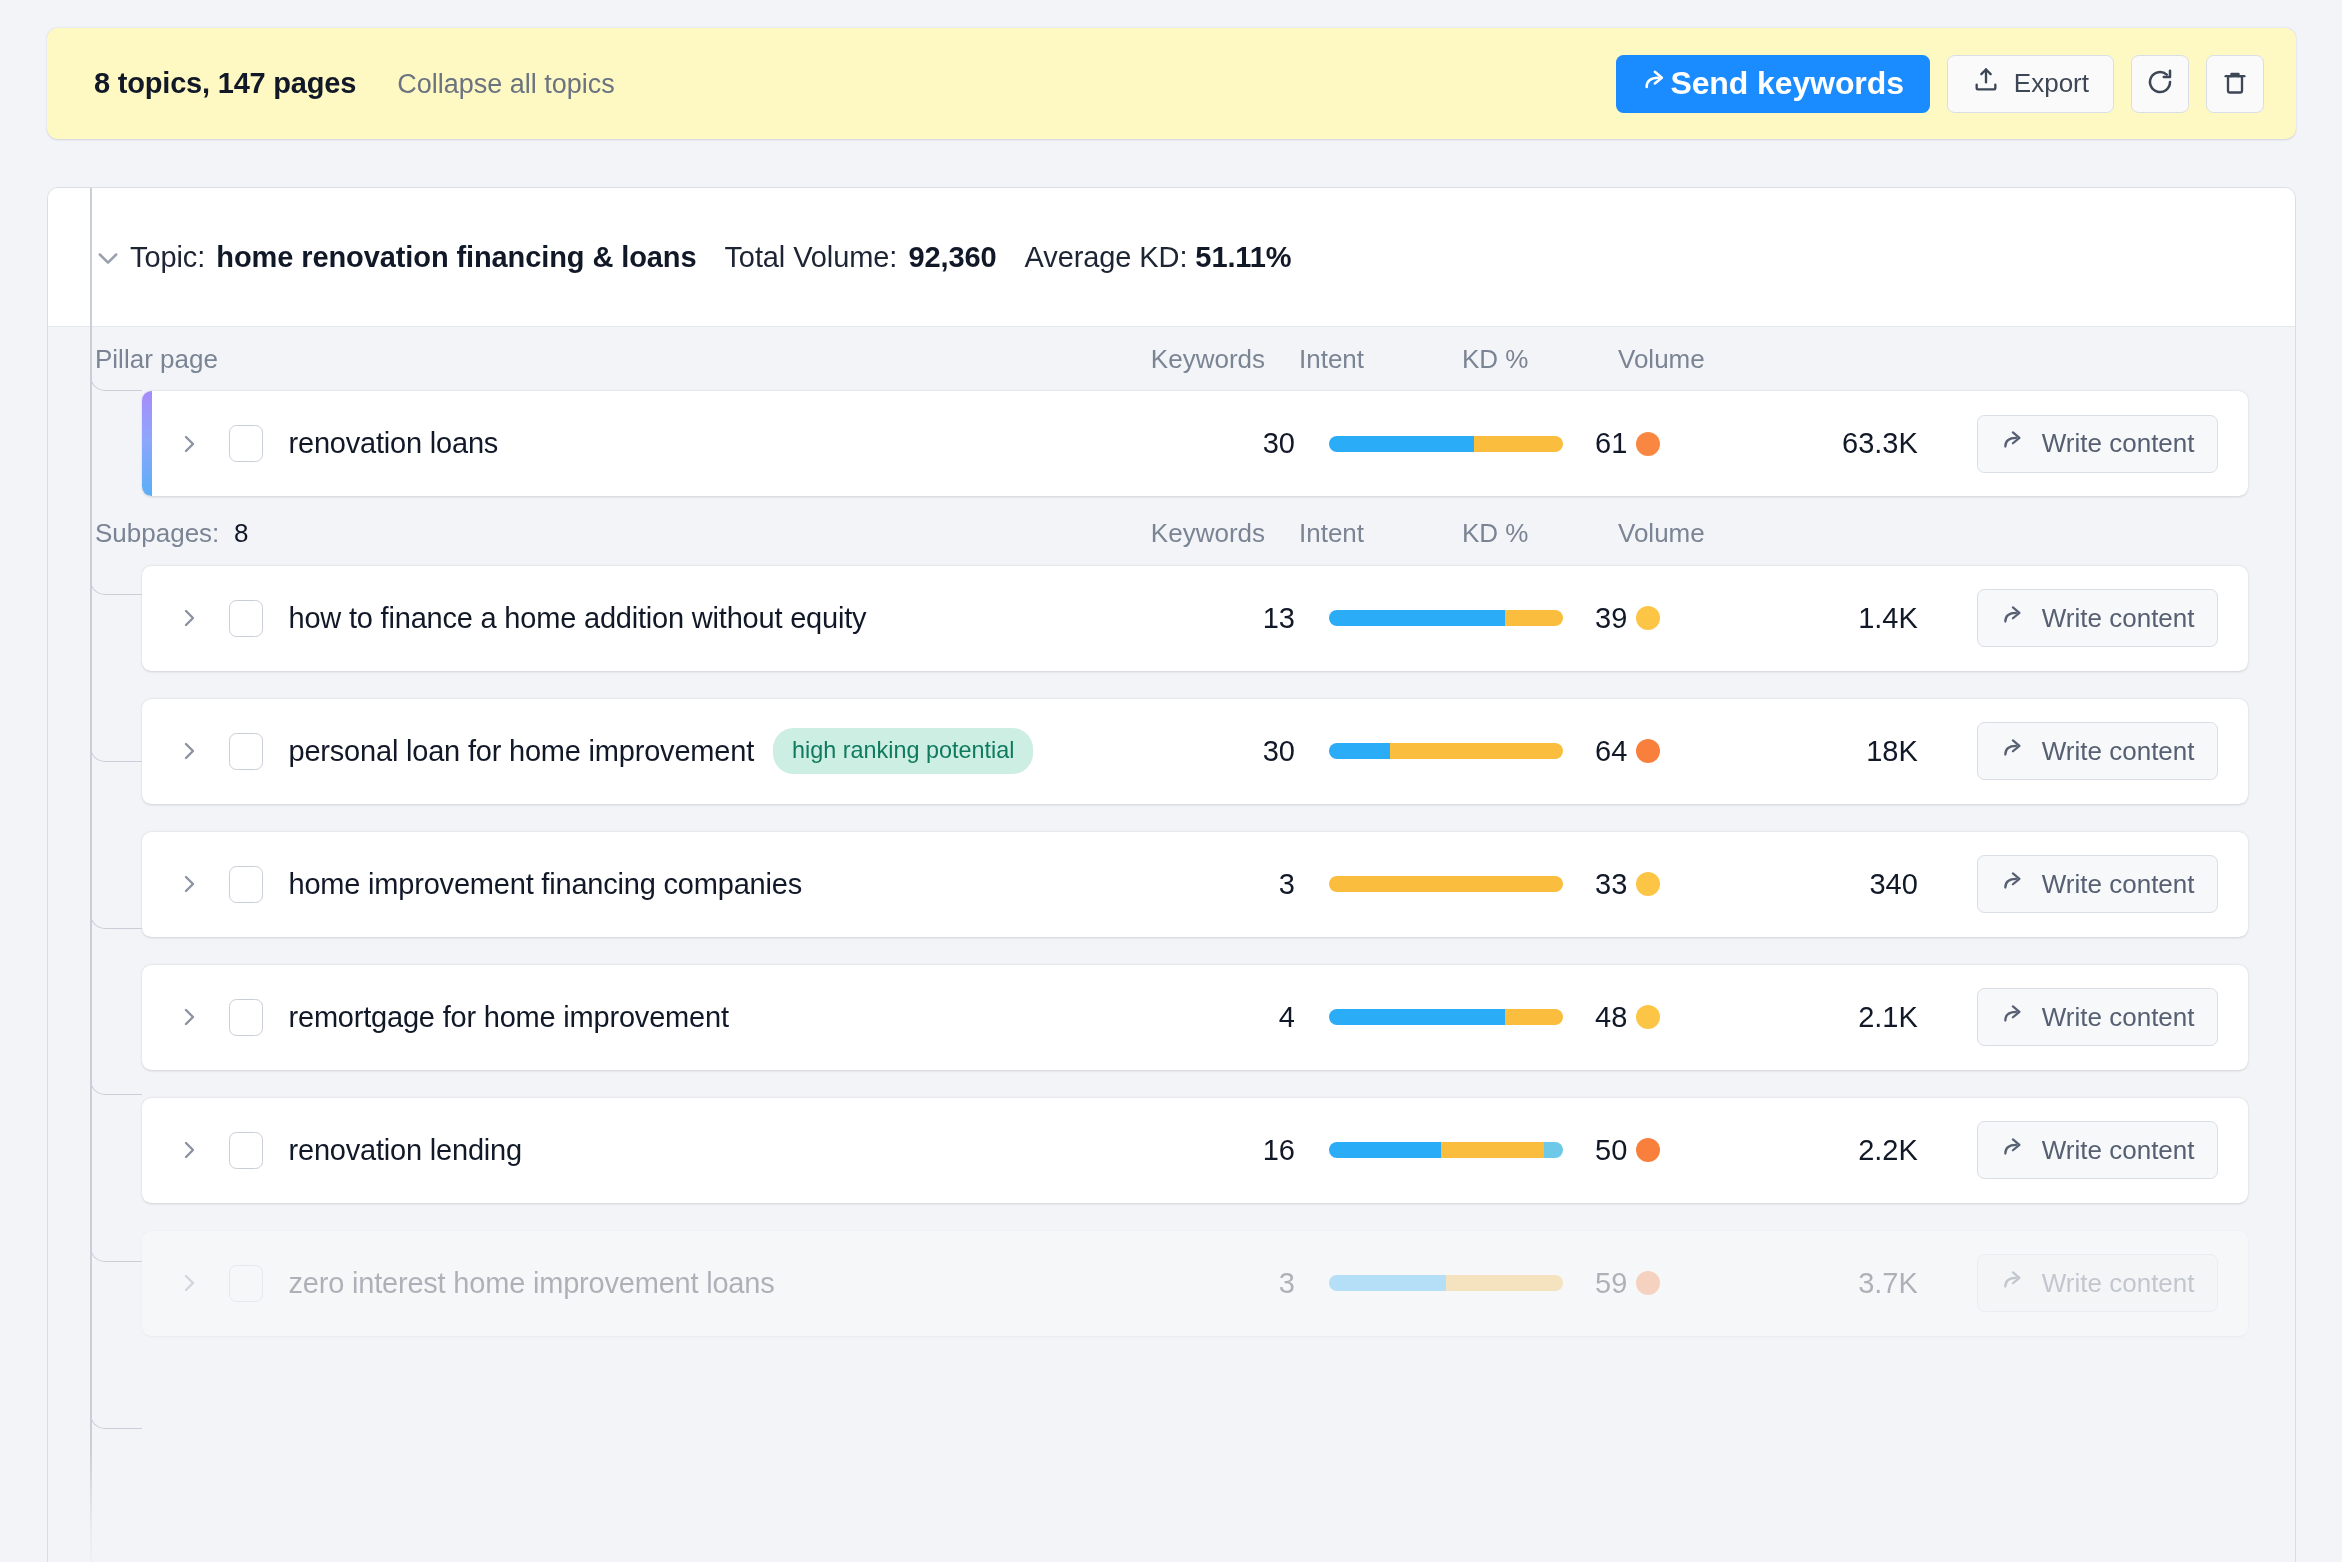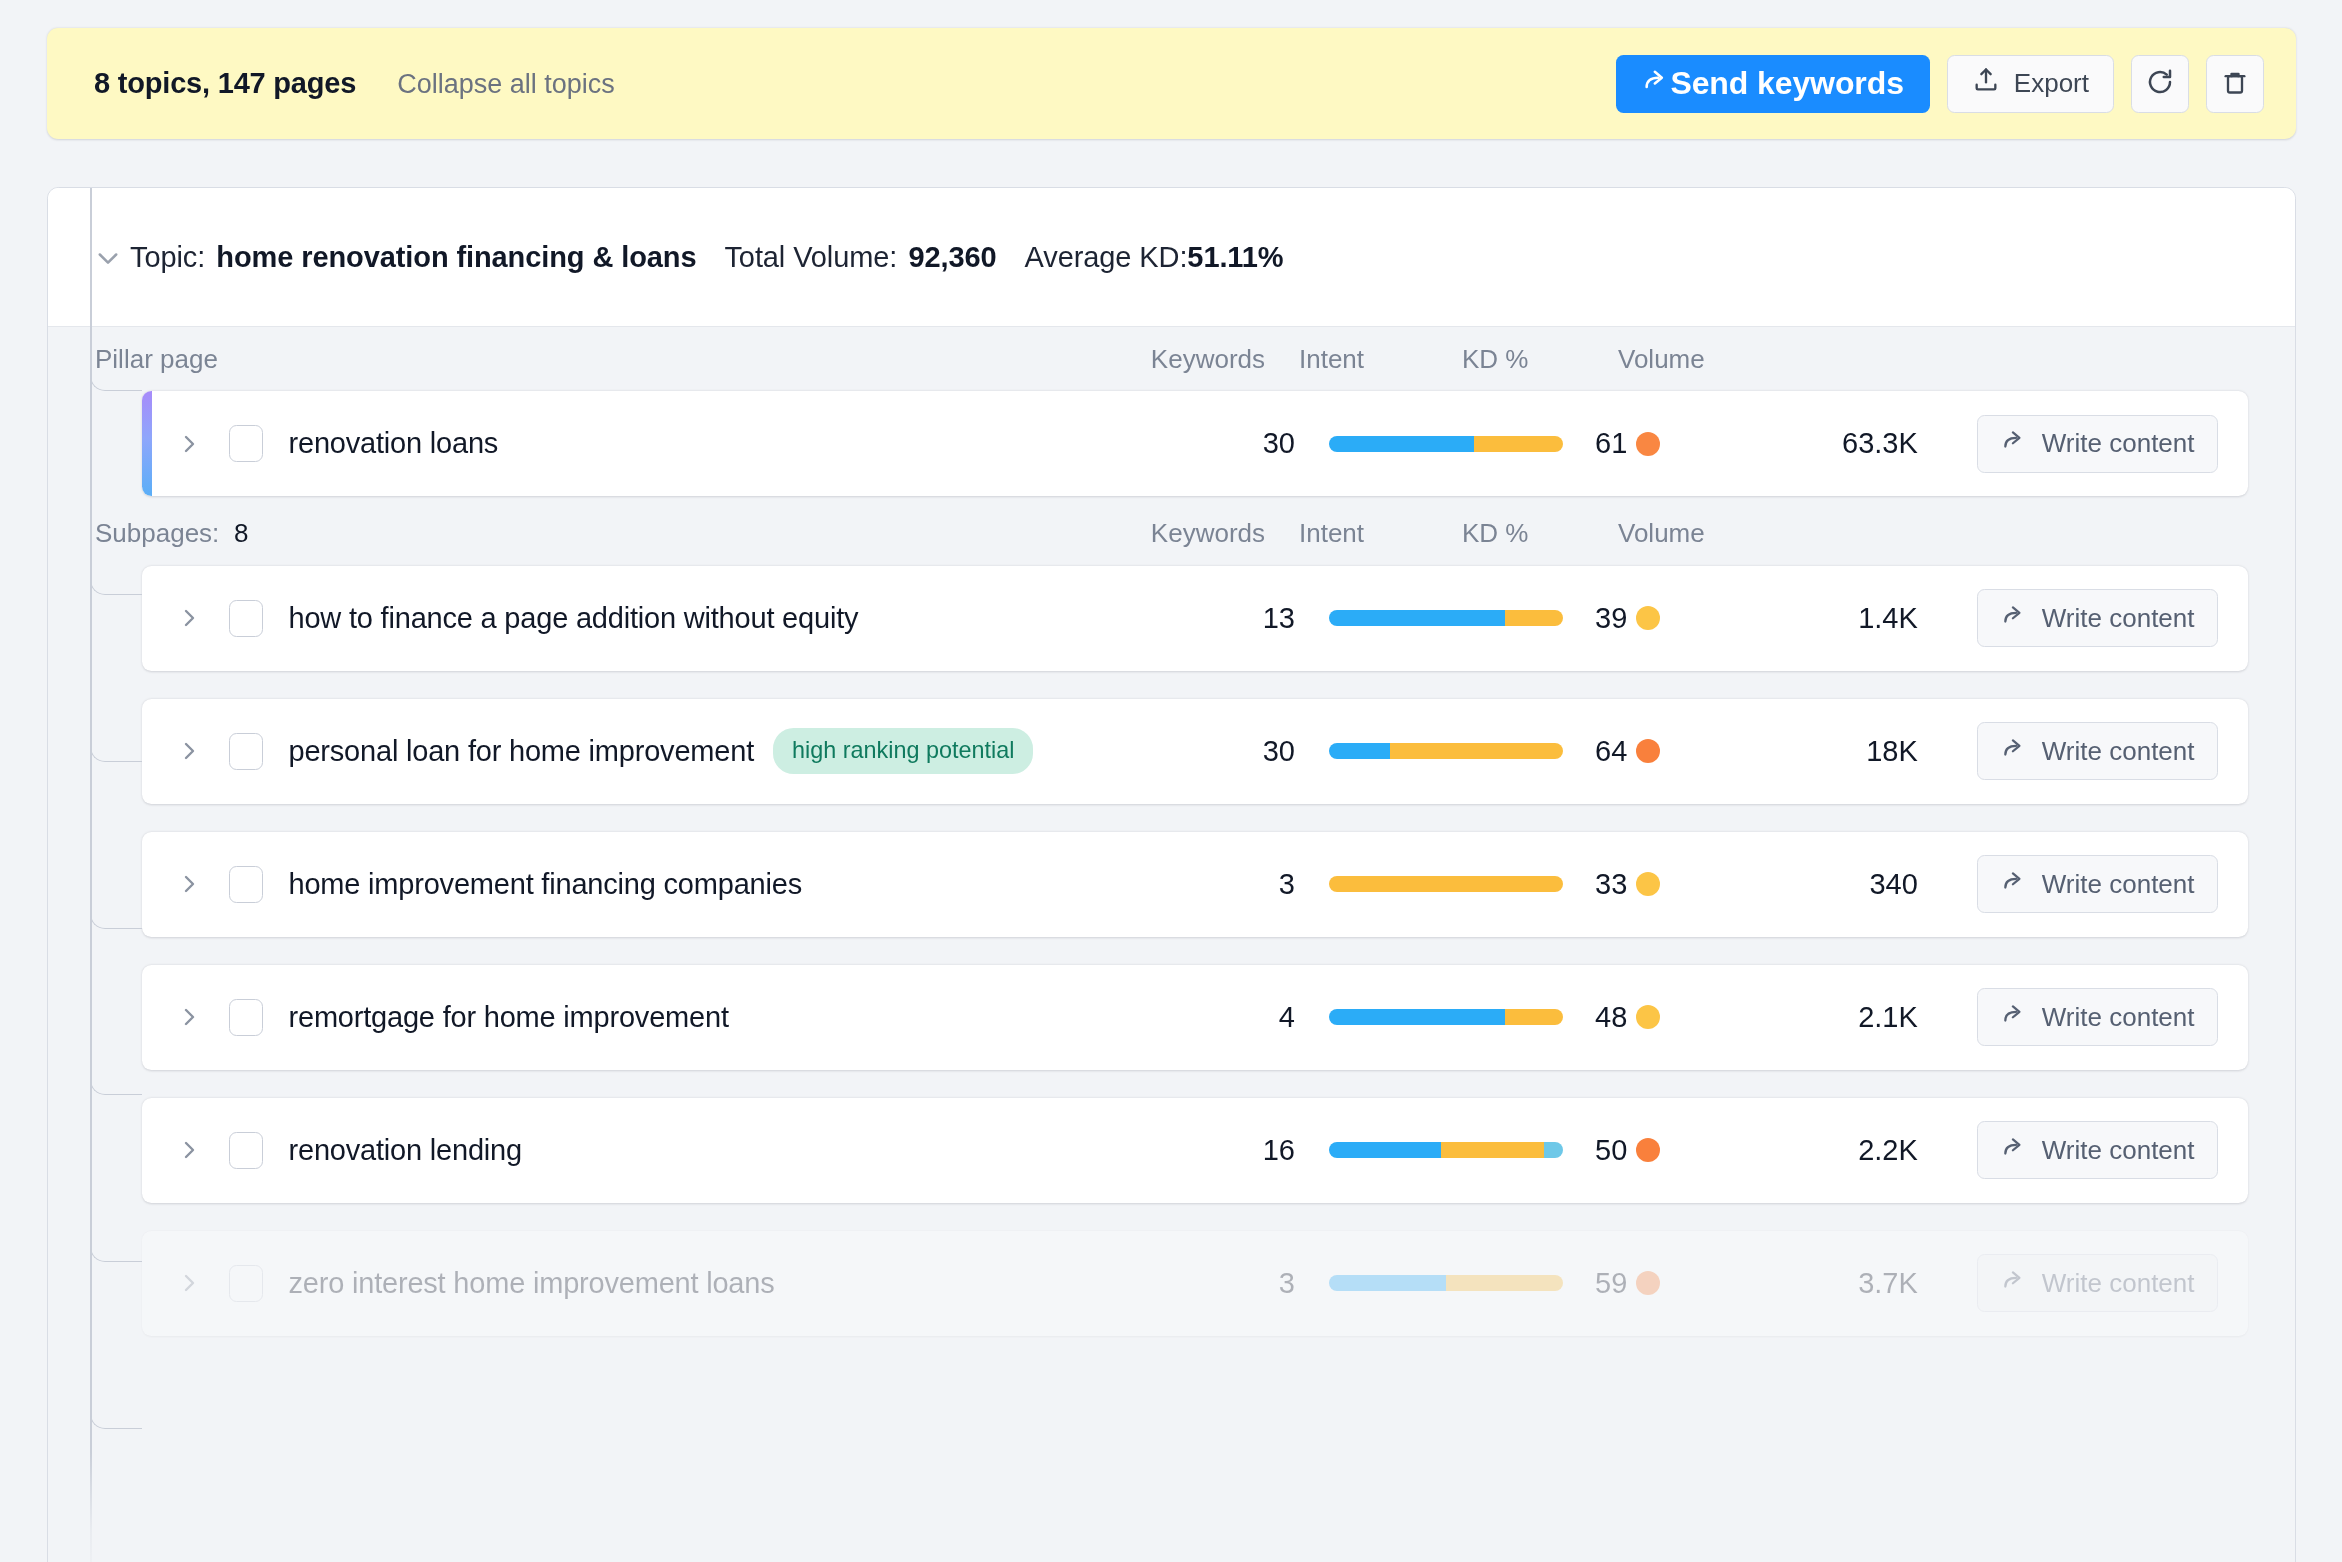"51.11%" span.val { margin-left: 0 -> 8px }
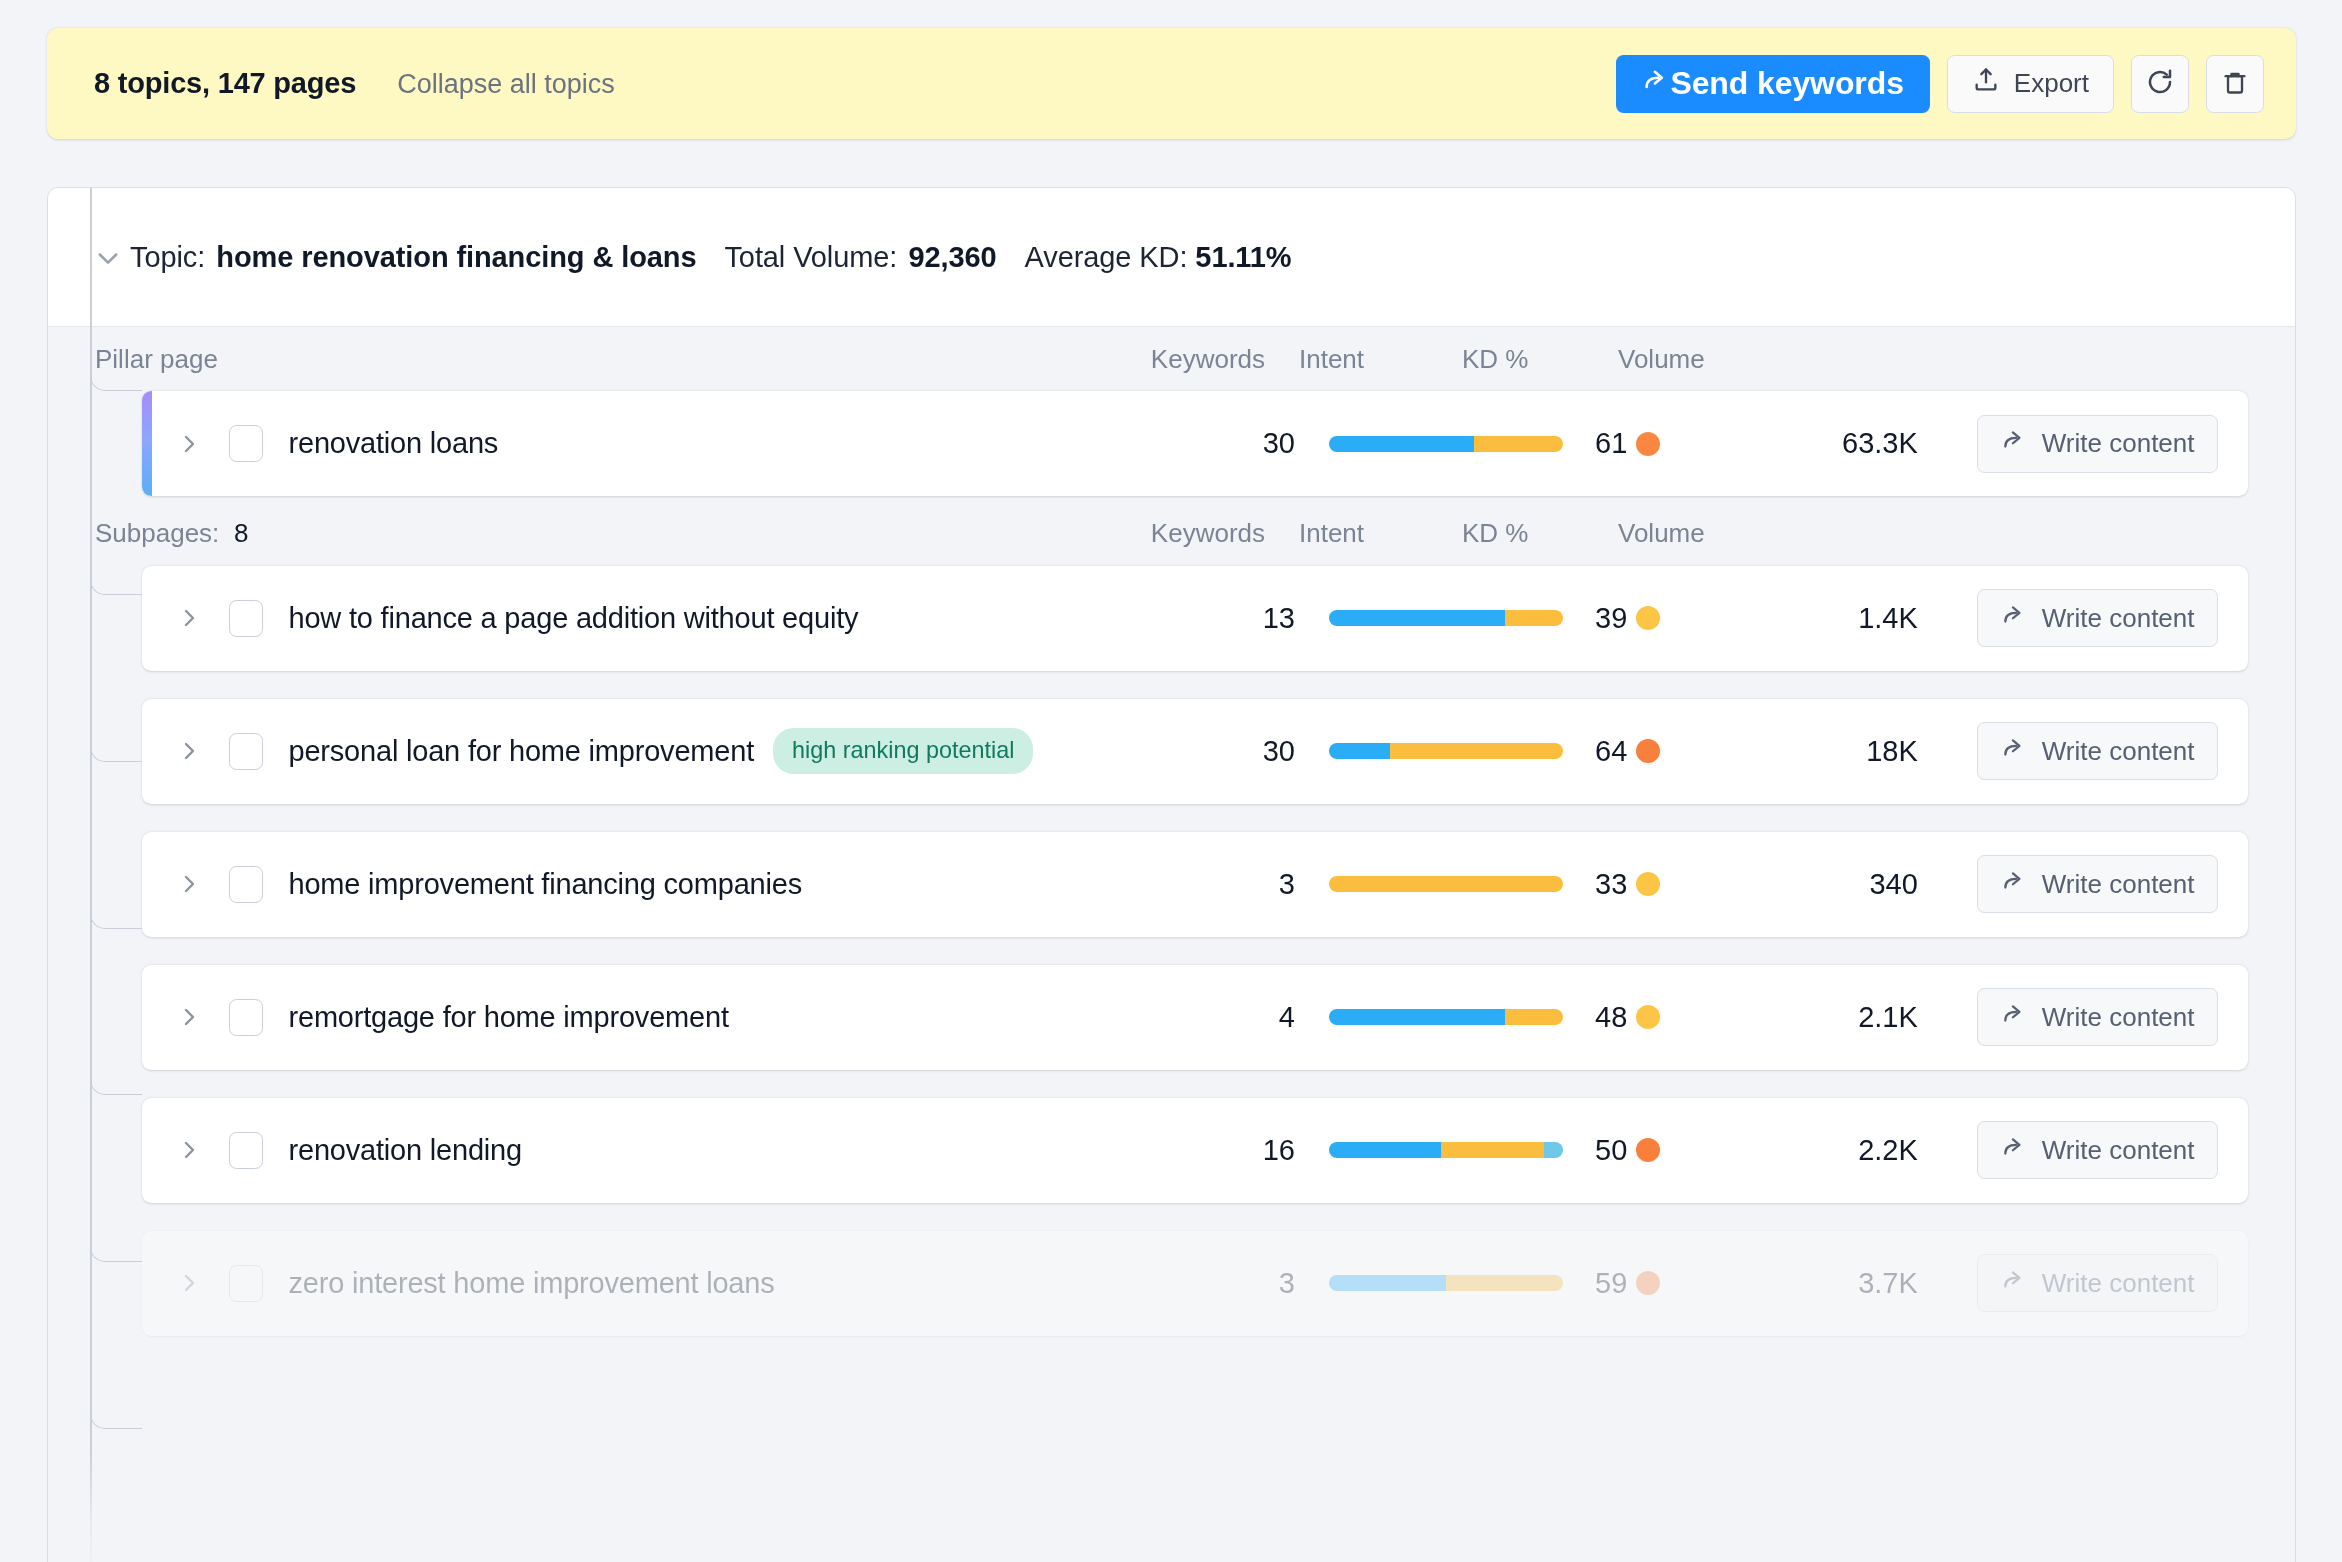"how to finance a page" span.row-title { text: page -> home }
